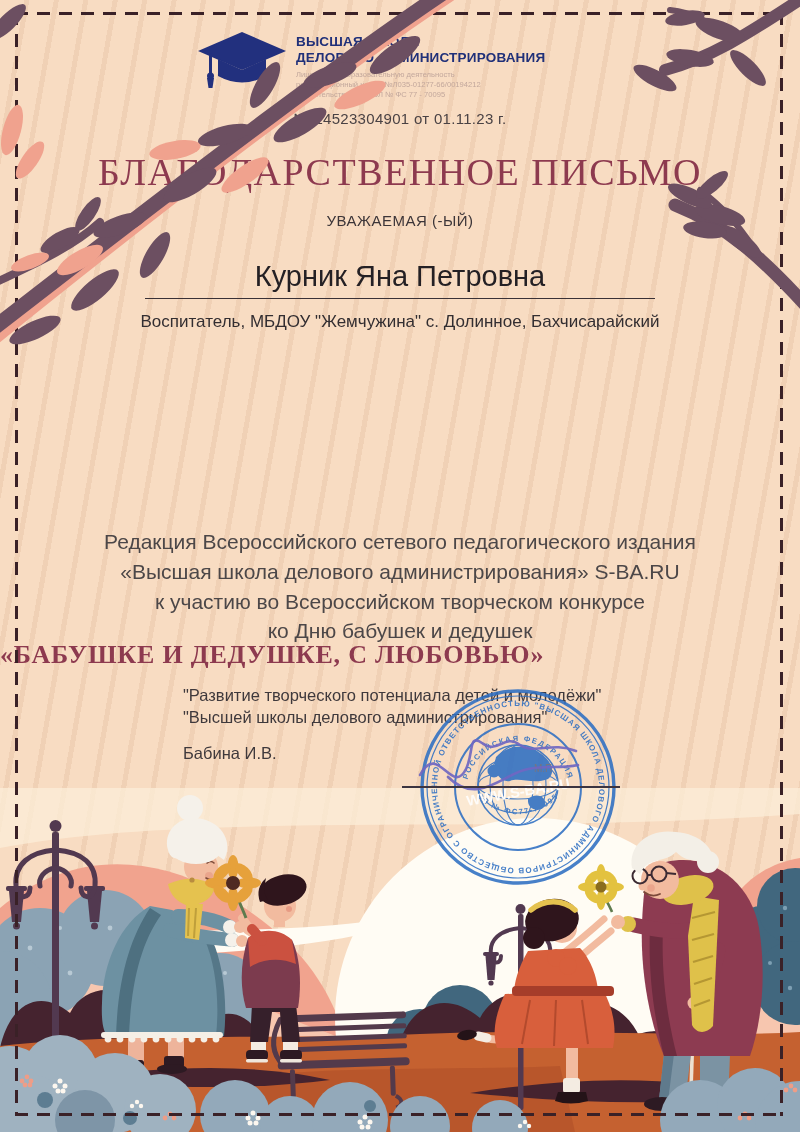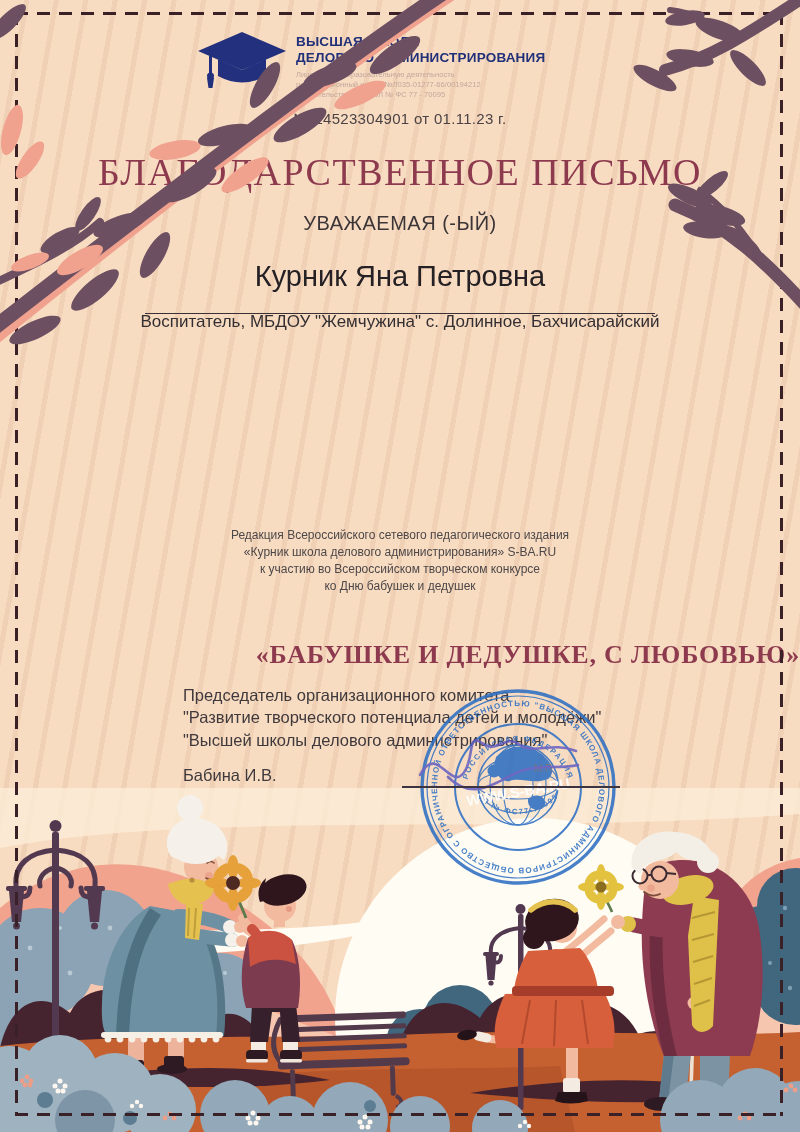"УВАЖАЕМАЯ (-ЫЙ)" .salut { font-size: 20px -> 15px }
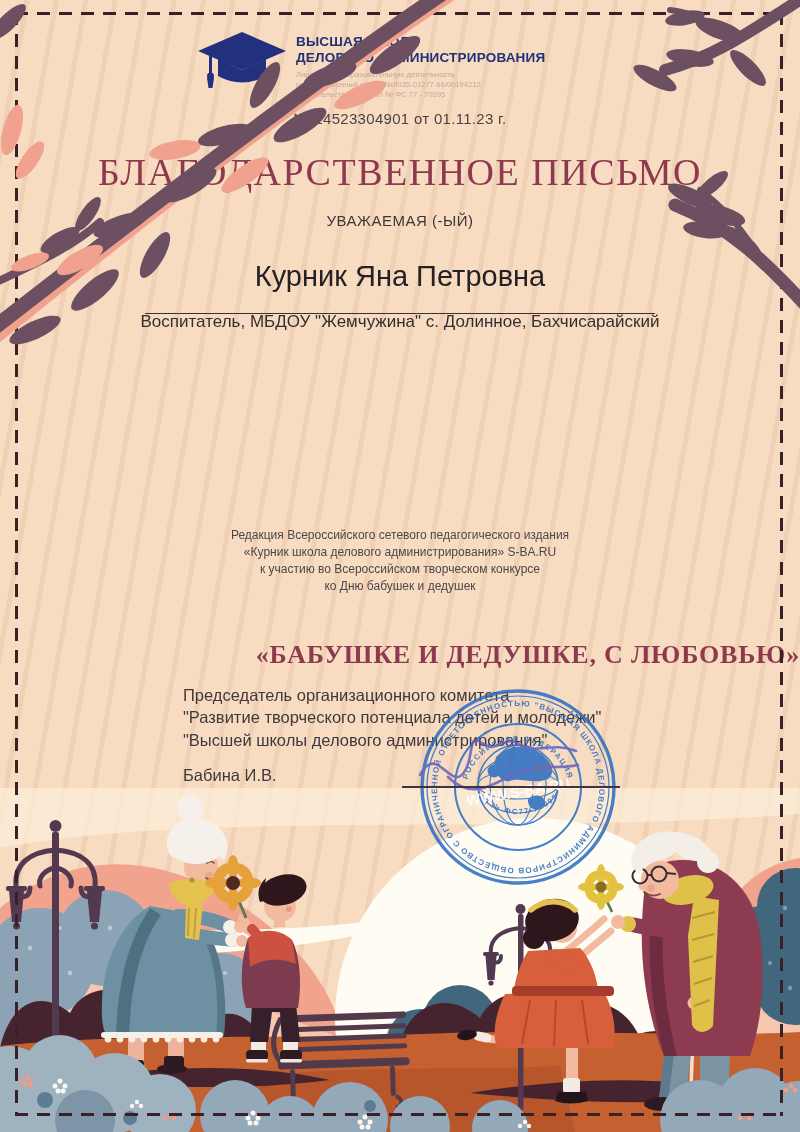"Курник Яна Петровна" .name-wrap { padding-bottom: 20px -> 5px }
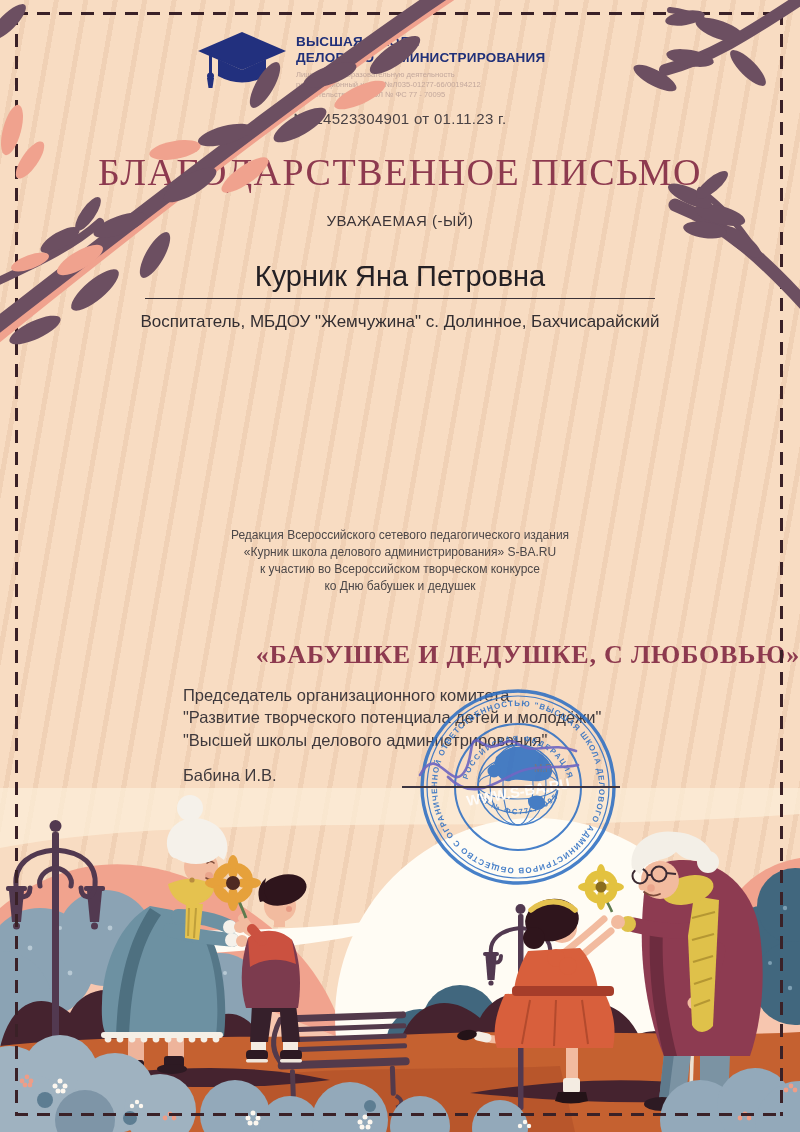"Редакция Всероссийского сетевого" .body-text { font-size: 12px -> 21px }
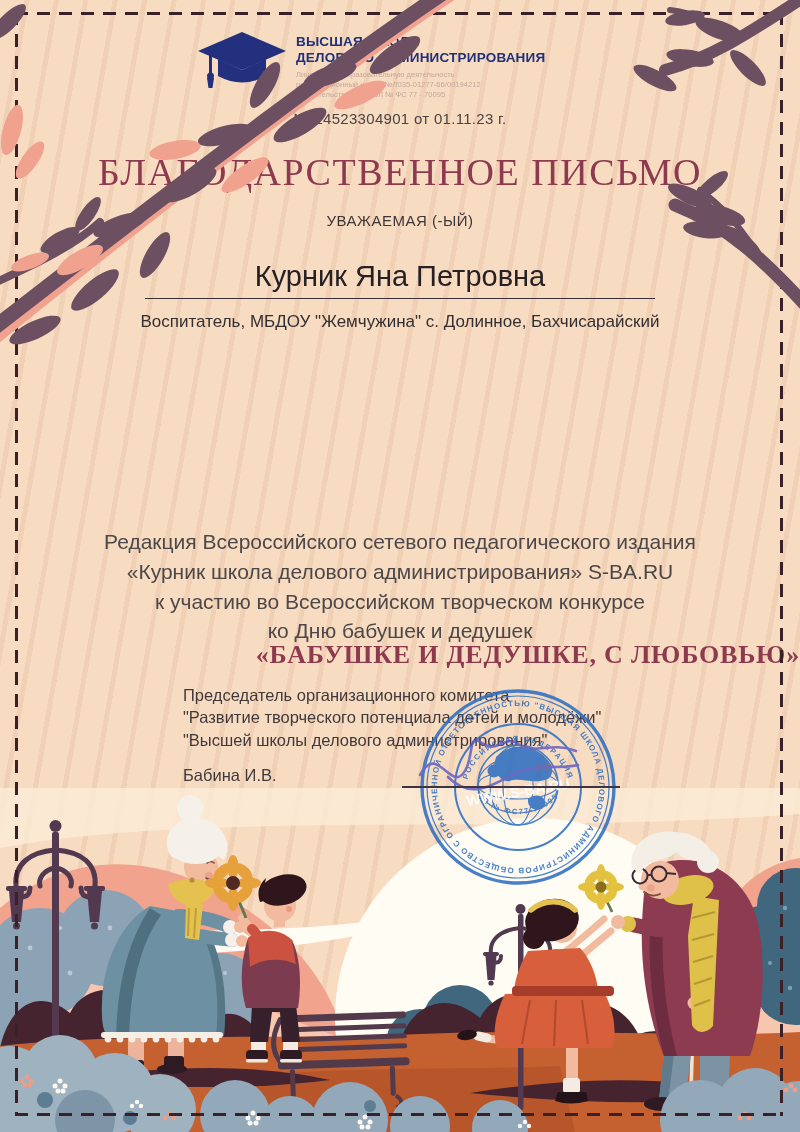"«Курник школа делового" div { text: Курник -> Высшая }
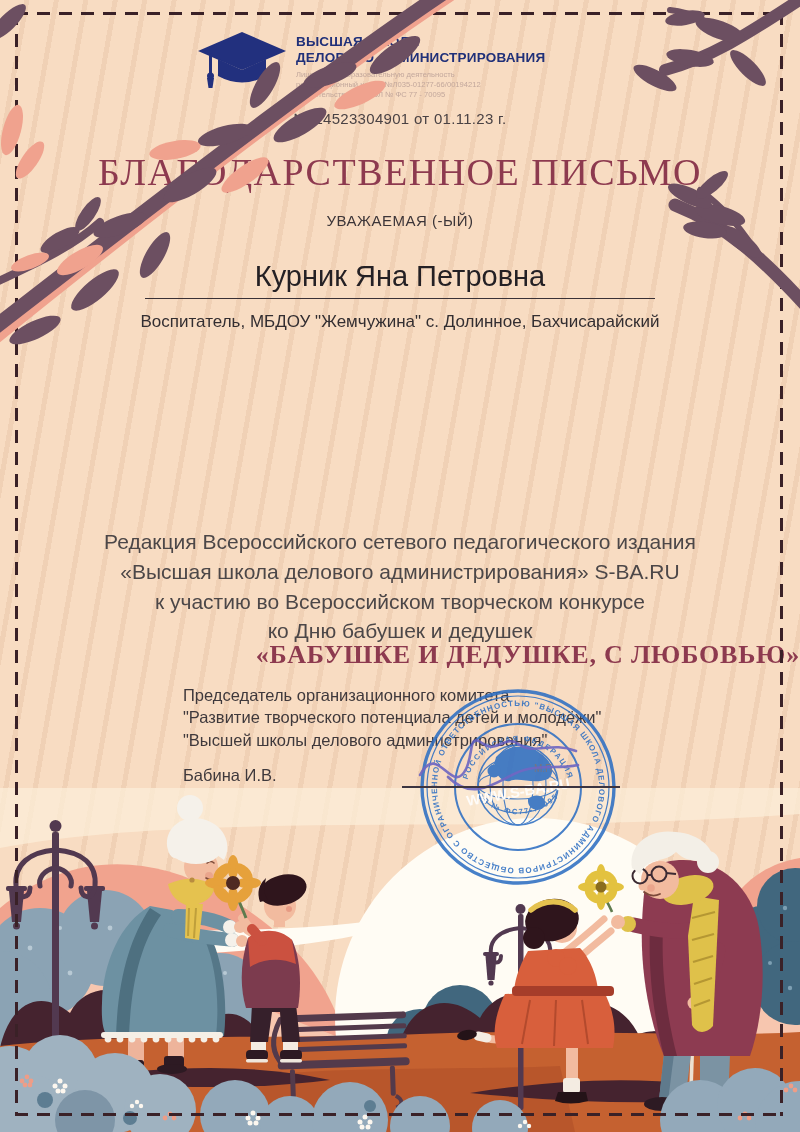"«БАБУШКЕ И ДЕДУШКЕ, С ЛЮБОВЬЮ»" .contest { text-align: right -> left }
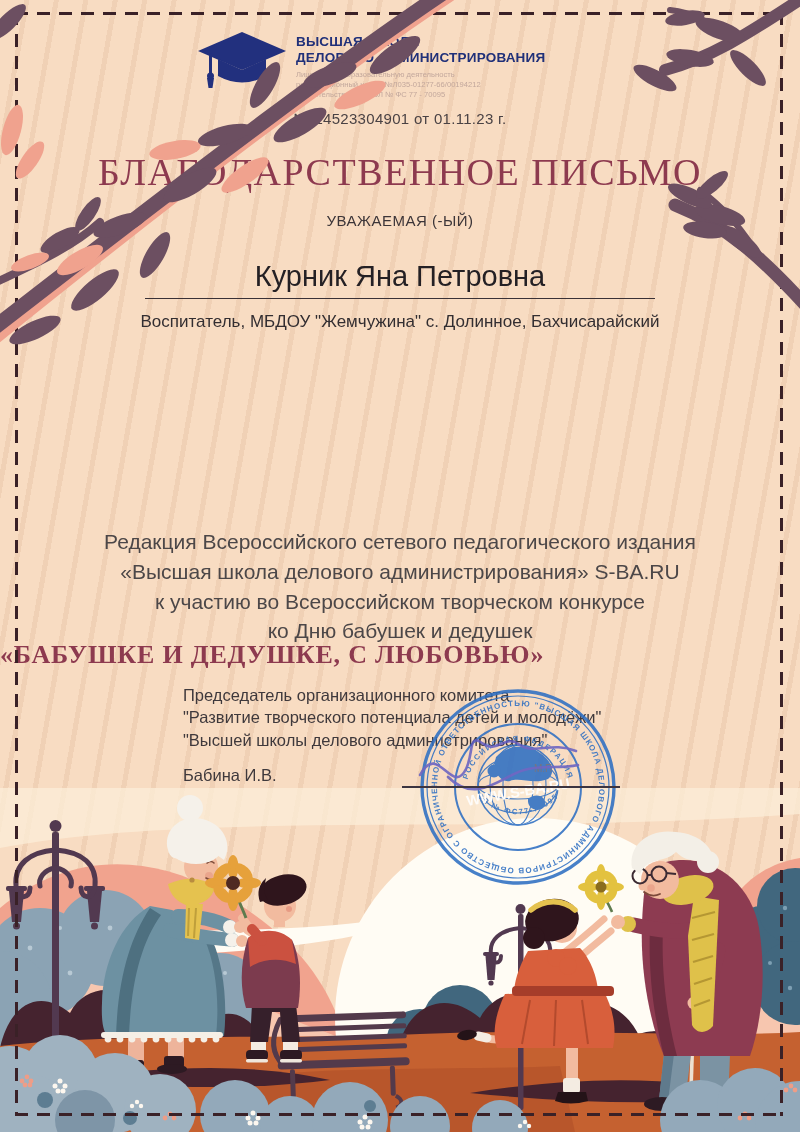"Председатель организационного комитета" div { html: <div>Председатель организационного комитета</div> -> none }
